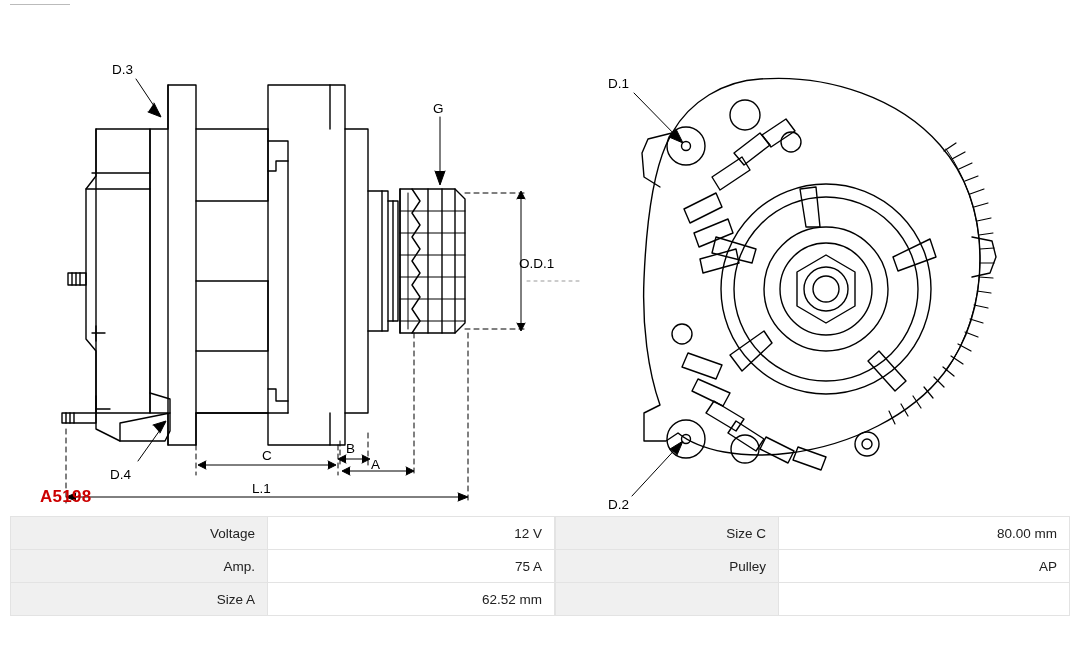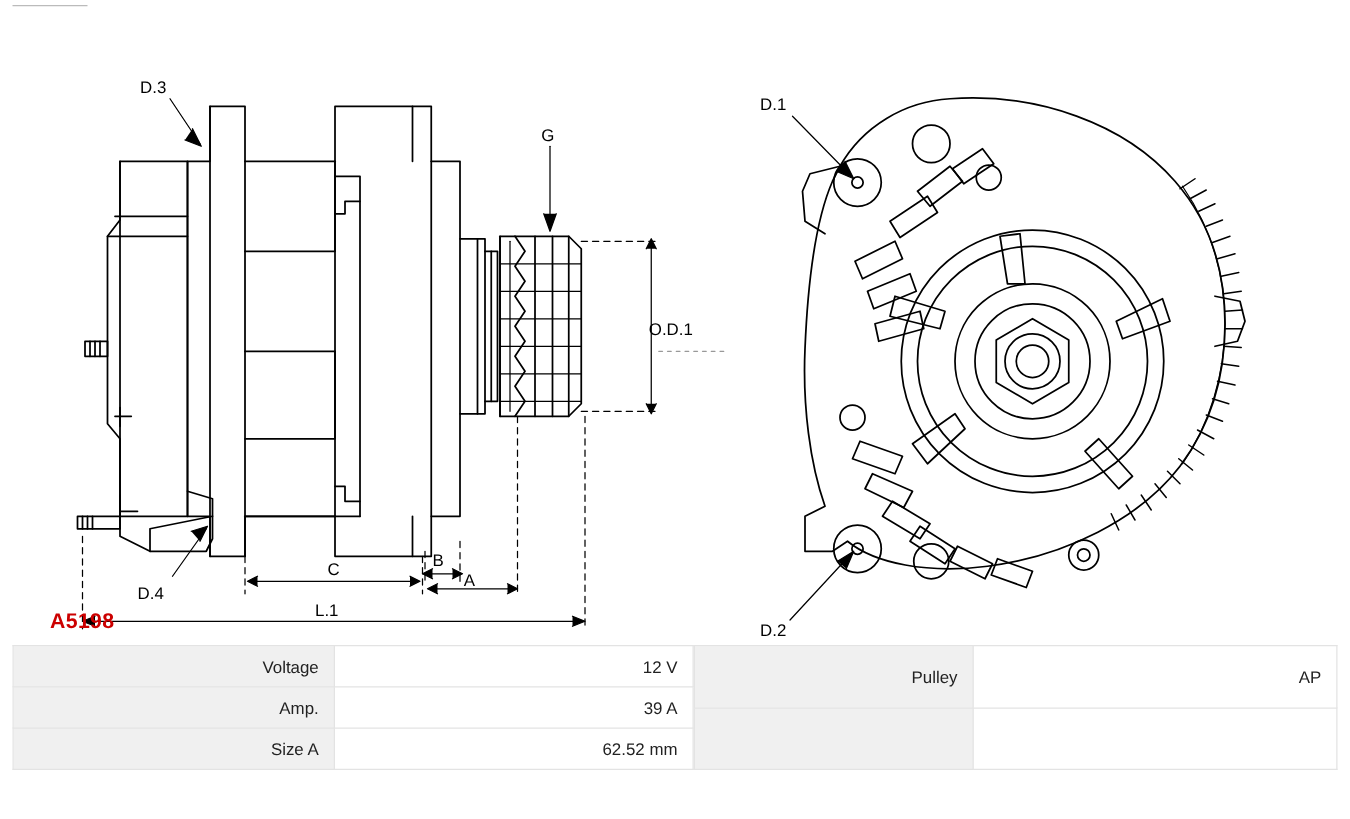"Size C" tr { html: none -> <tr> <td>Size C</td> <td>80.00 mm</td> </tr> }
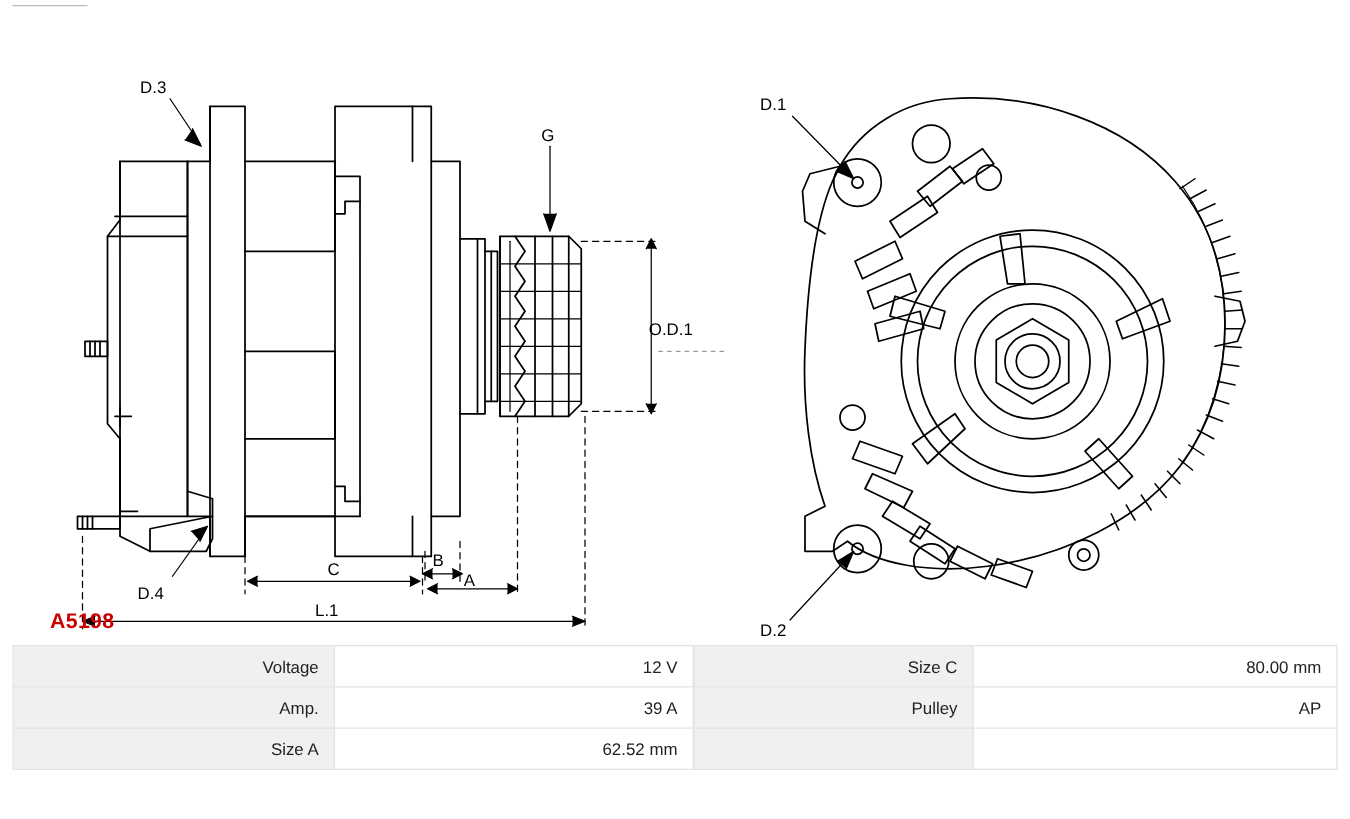"39 A" td.value { text: 39 -> 75 }
